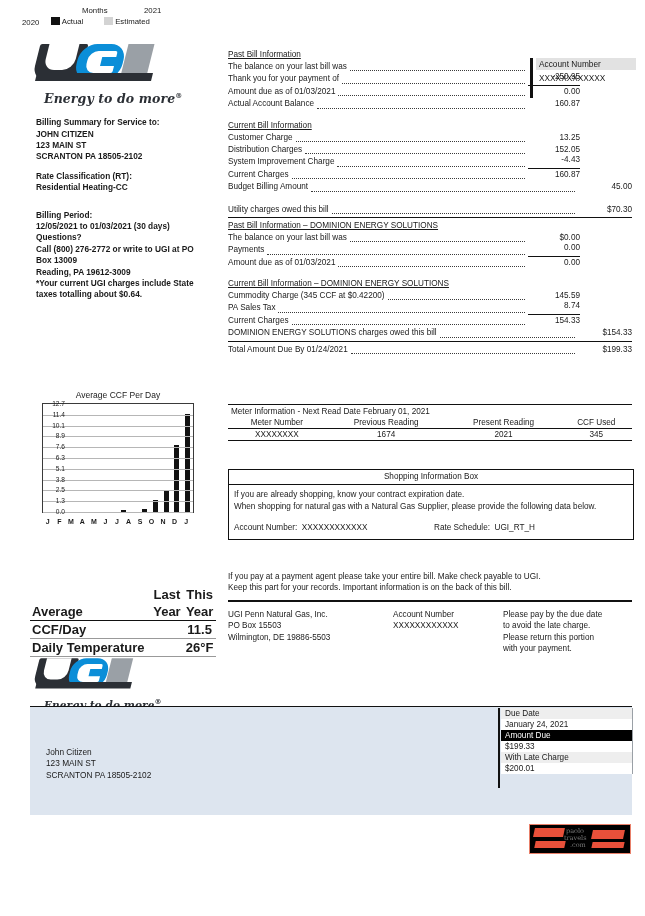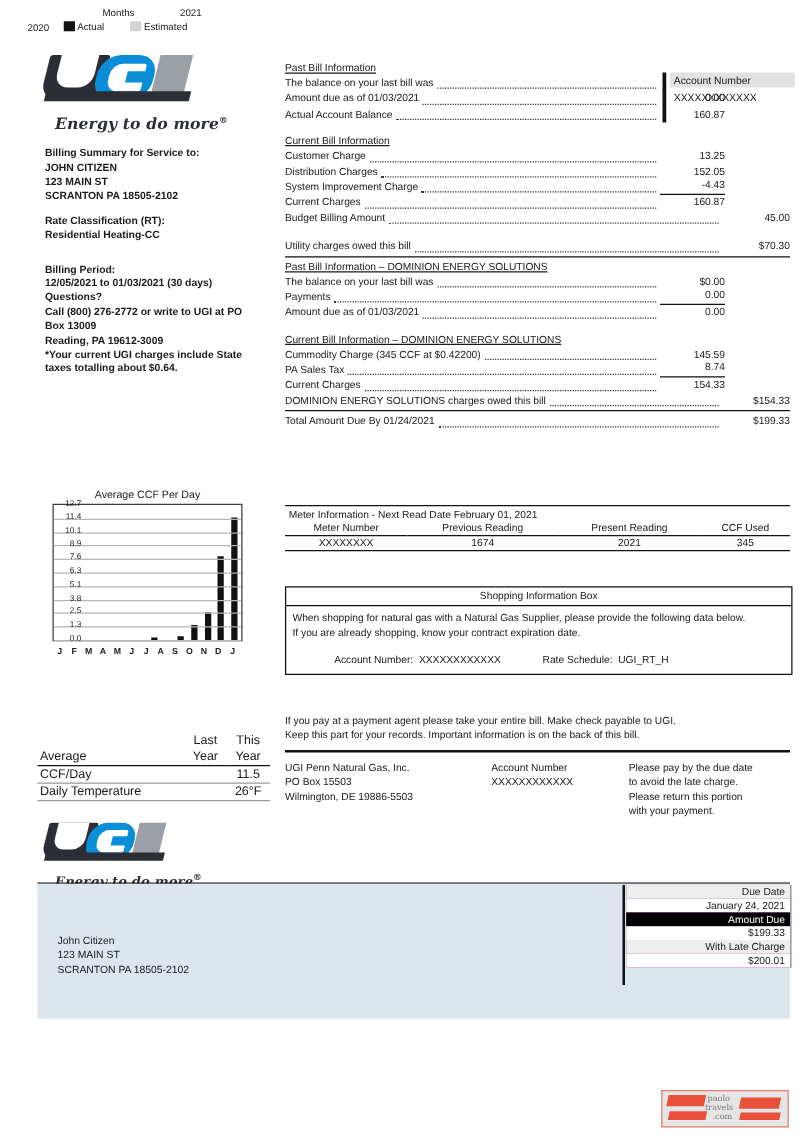"Thank you for your payment" div.row { html: none -> <div> <span>Thank you for your payment of</span> <span></span> <span>-250.95</span> <span></span> </div> }
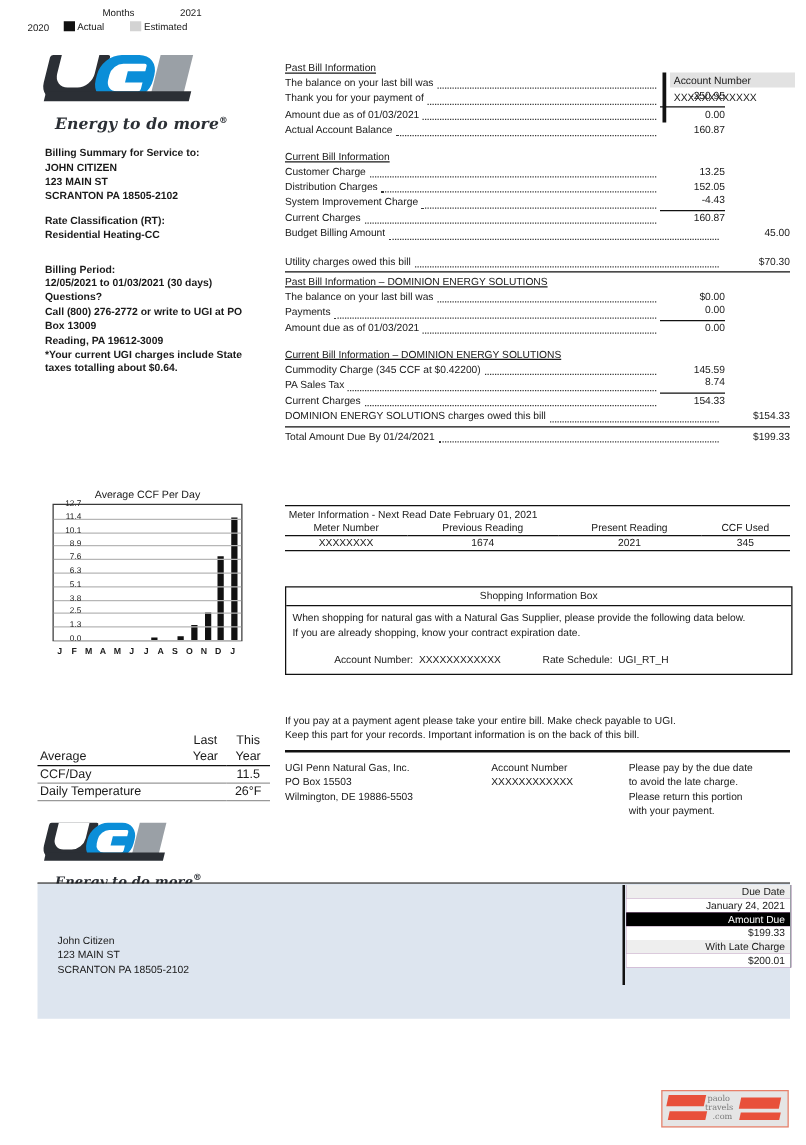"When shopping for natural gas" div { order: before "If you are already shopping," -> after "If you are already shopping," }
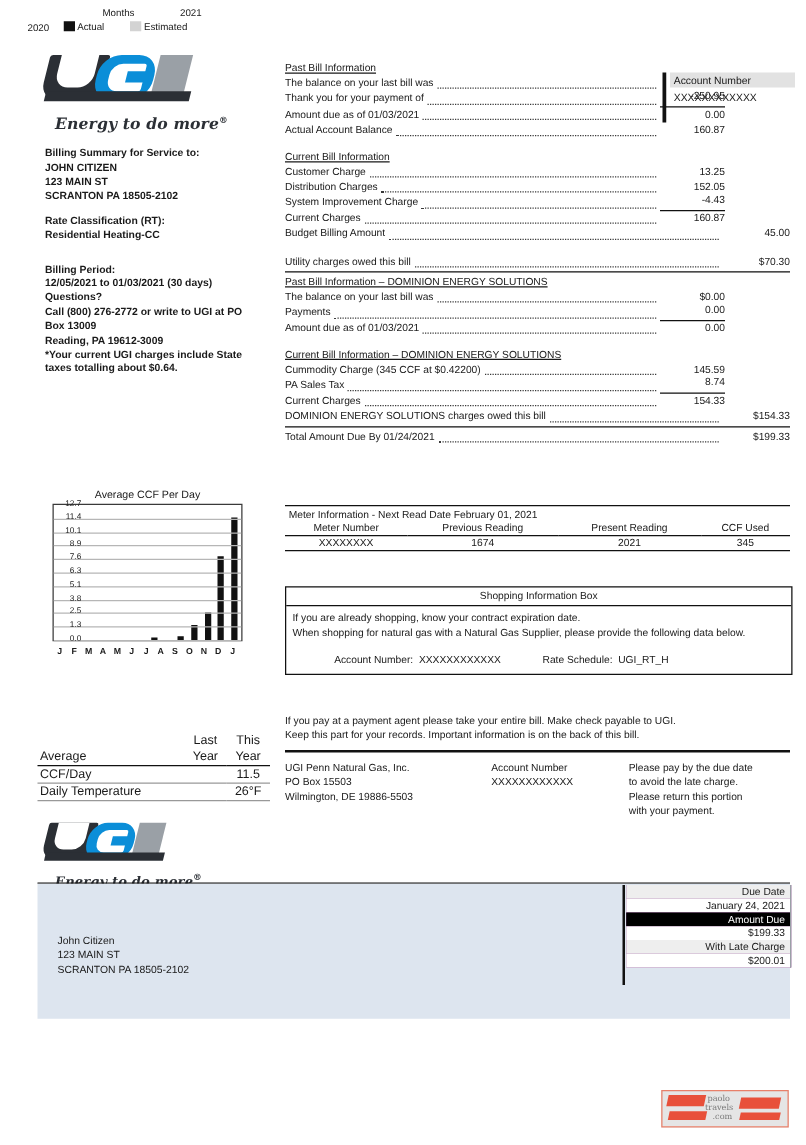"Account Number: XXXXXXXXXXXX" .shopbox .sb-row .a { text-align: center -> none }
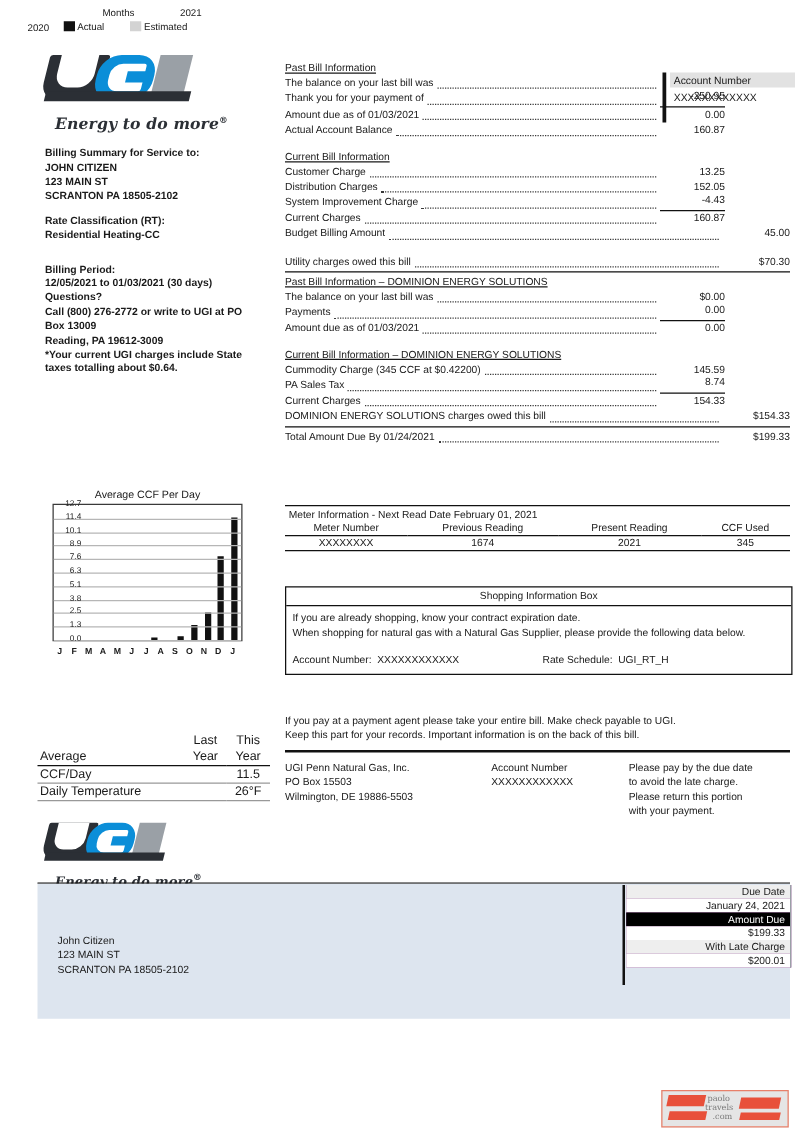"Last" .avg-tbl { font-size: 10px -> 13px; font-weight: none -> bold }
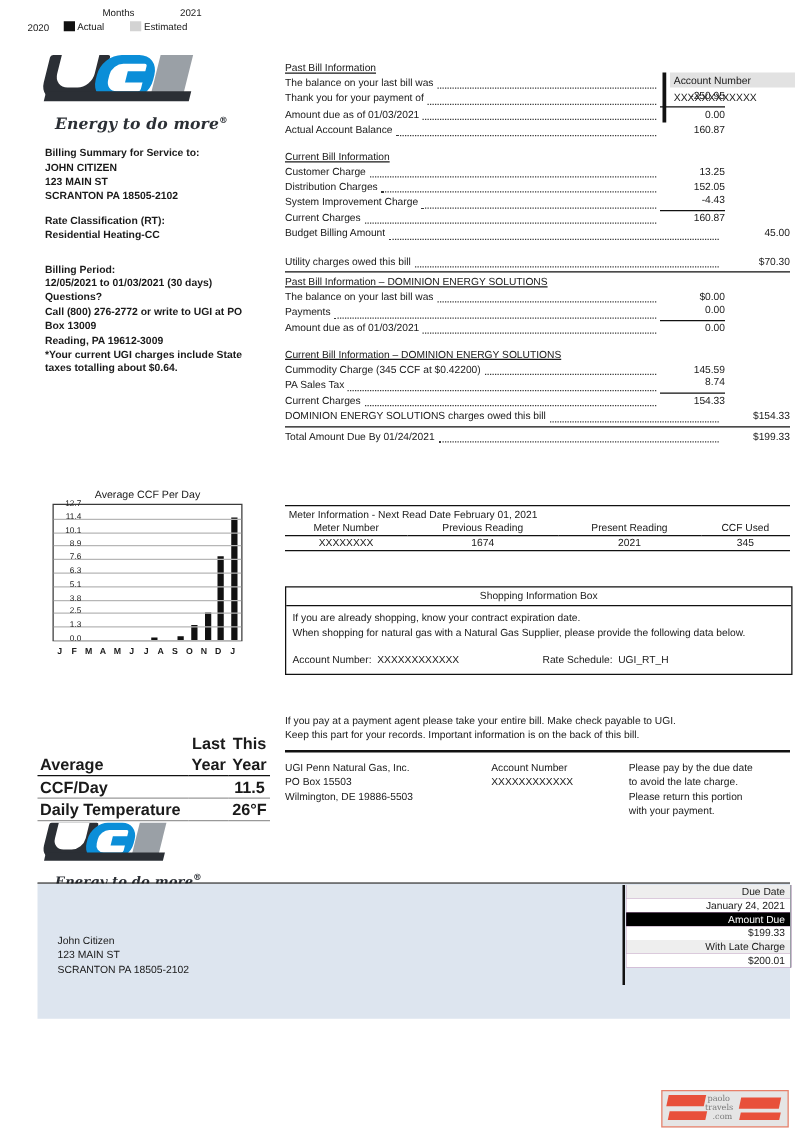"Due Date" .due-tbl { background: #701a75 -> #fdba74; text-align: right -> none }
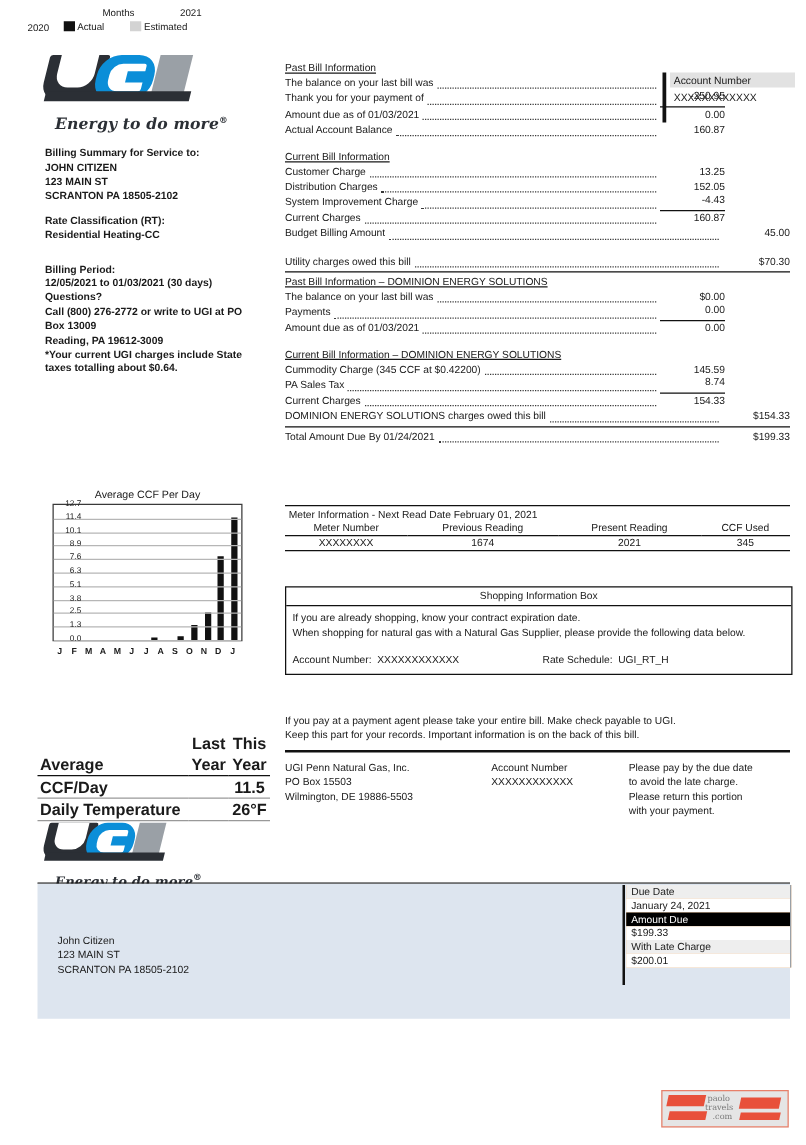"paolo" .wm { background: #e5e5e5 -> #000000; top: 872px -> 824px }
